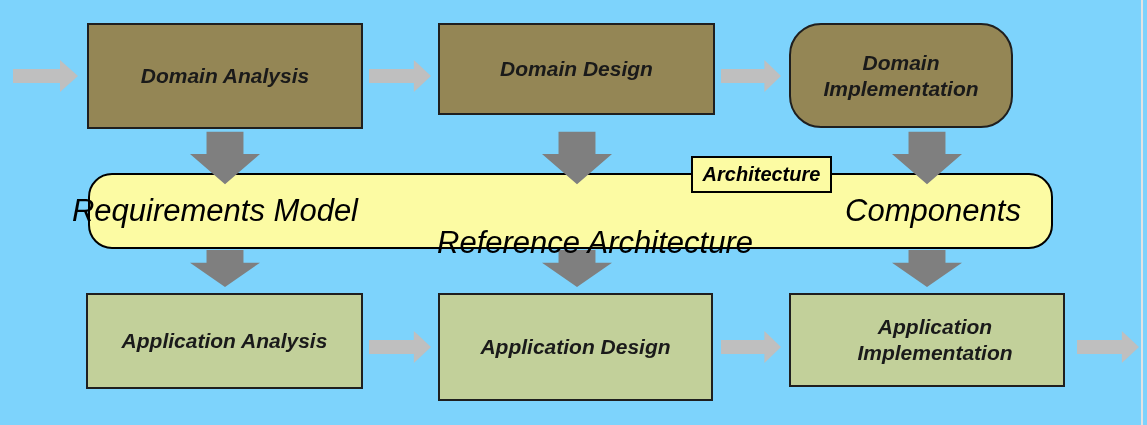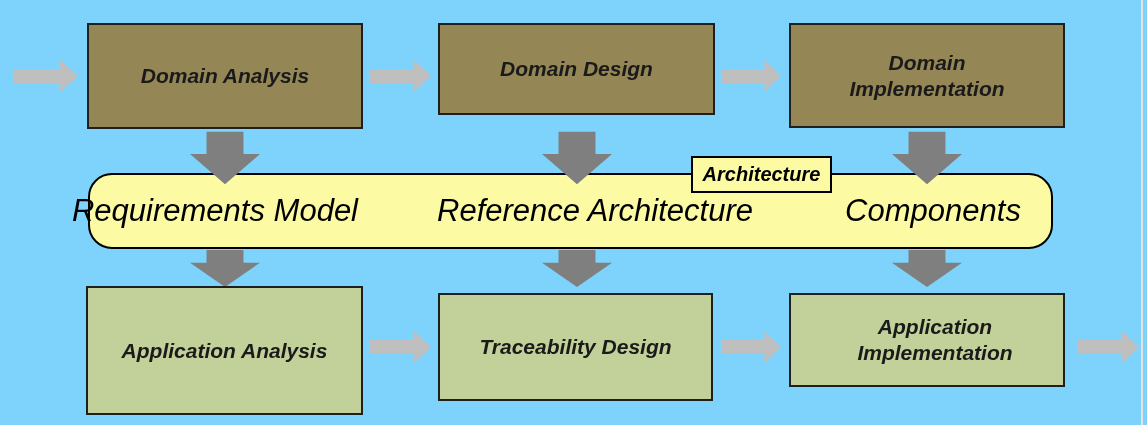"Domain Implementation" div.stage-box { border-radius: none -> 32px; width: 276px -> 224px }
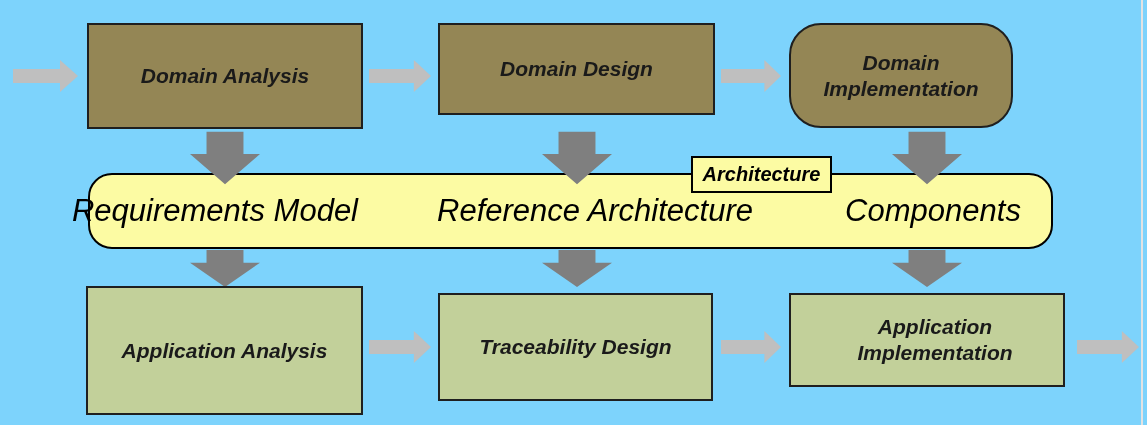"Reference Architecture" .band-label.l2 { margin-top: none -> 32px }
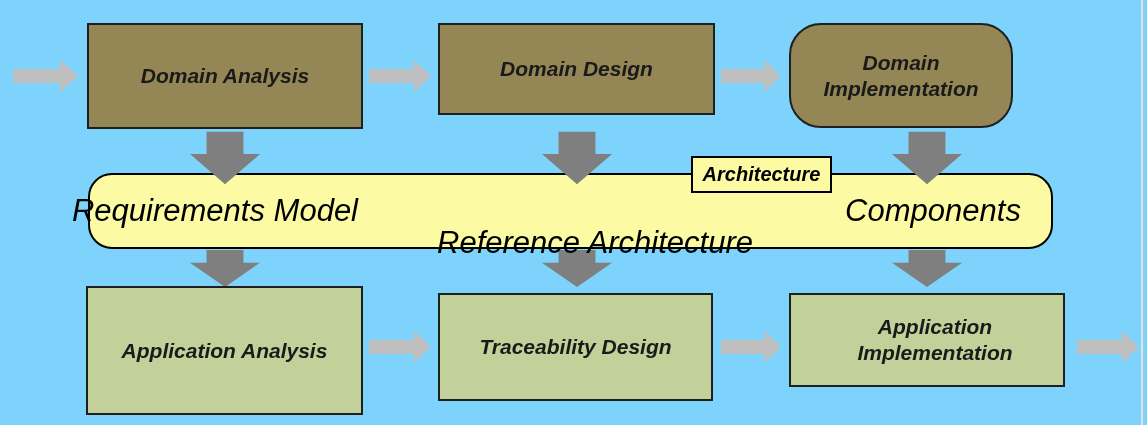"Application Analysis" div.stage-box { height: 129px -> 96px; top: 286px -> 293px }
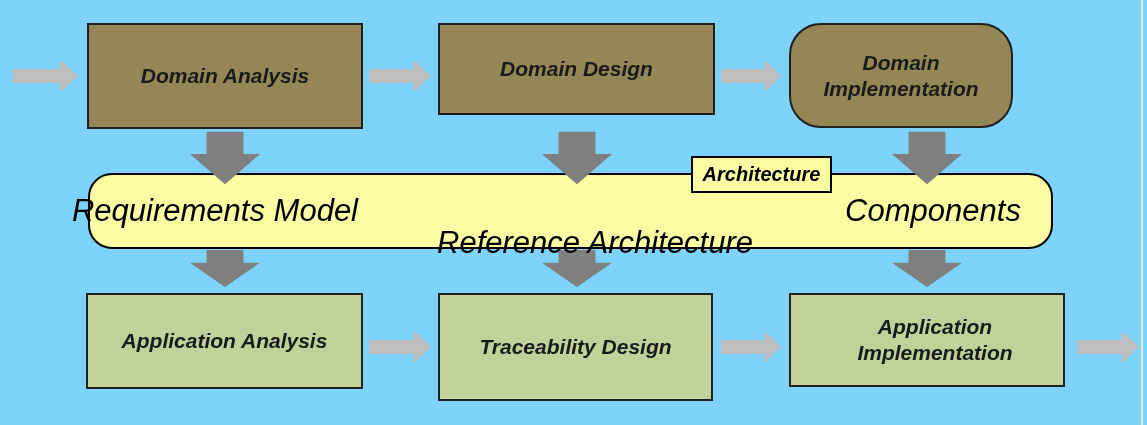"Traceability Design" span.label { text: Traceability -> Application }
